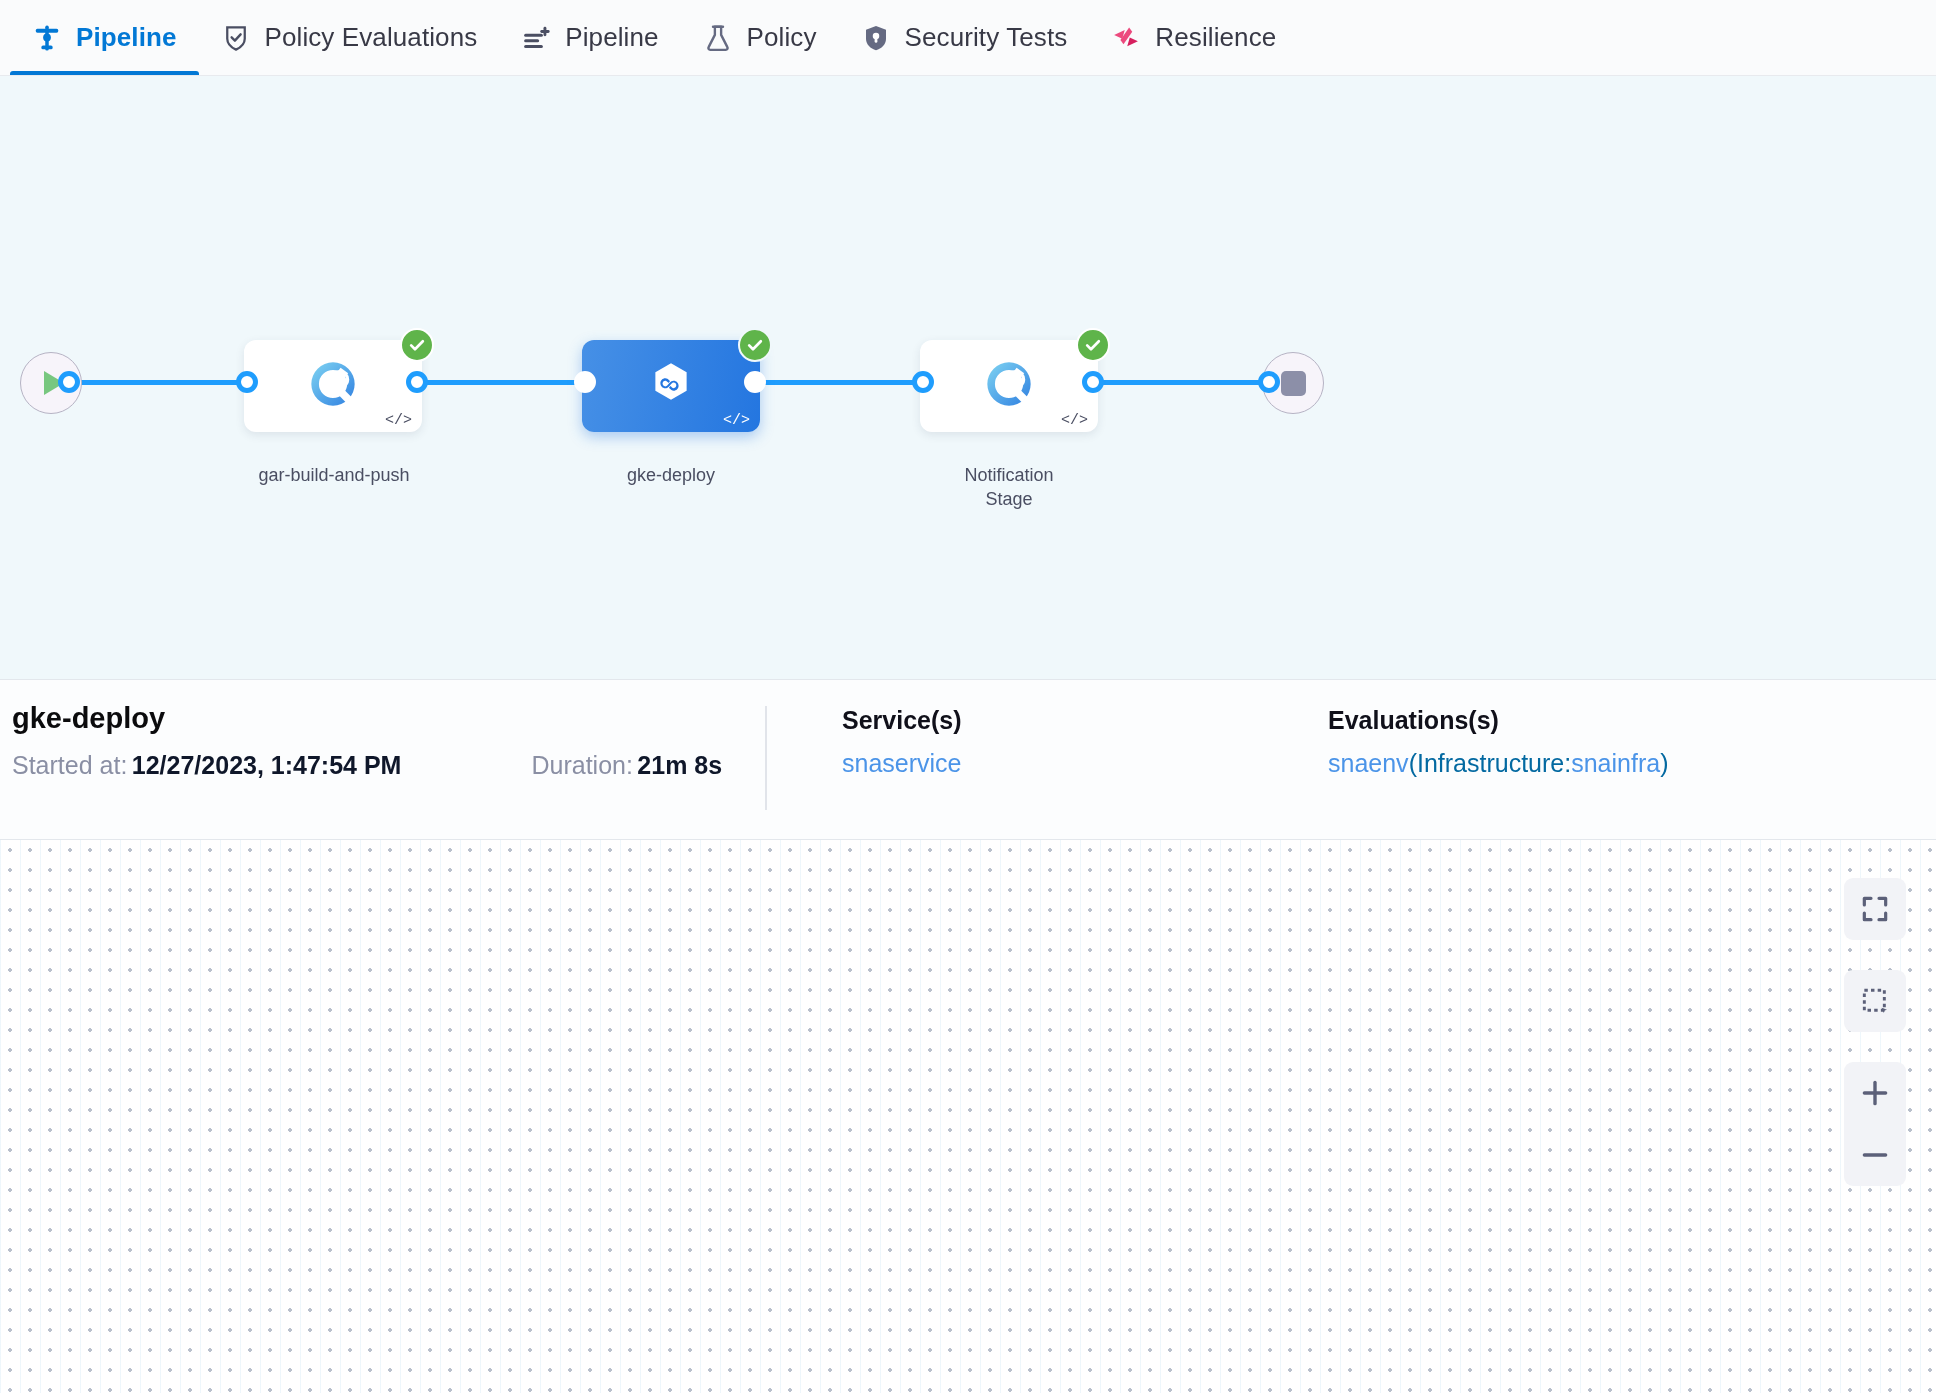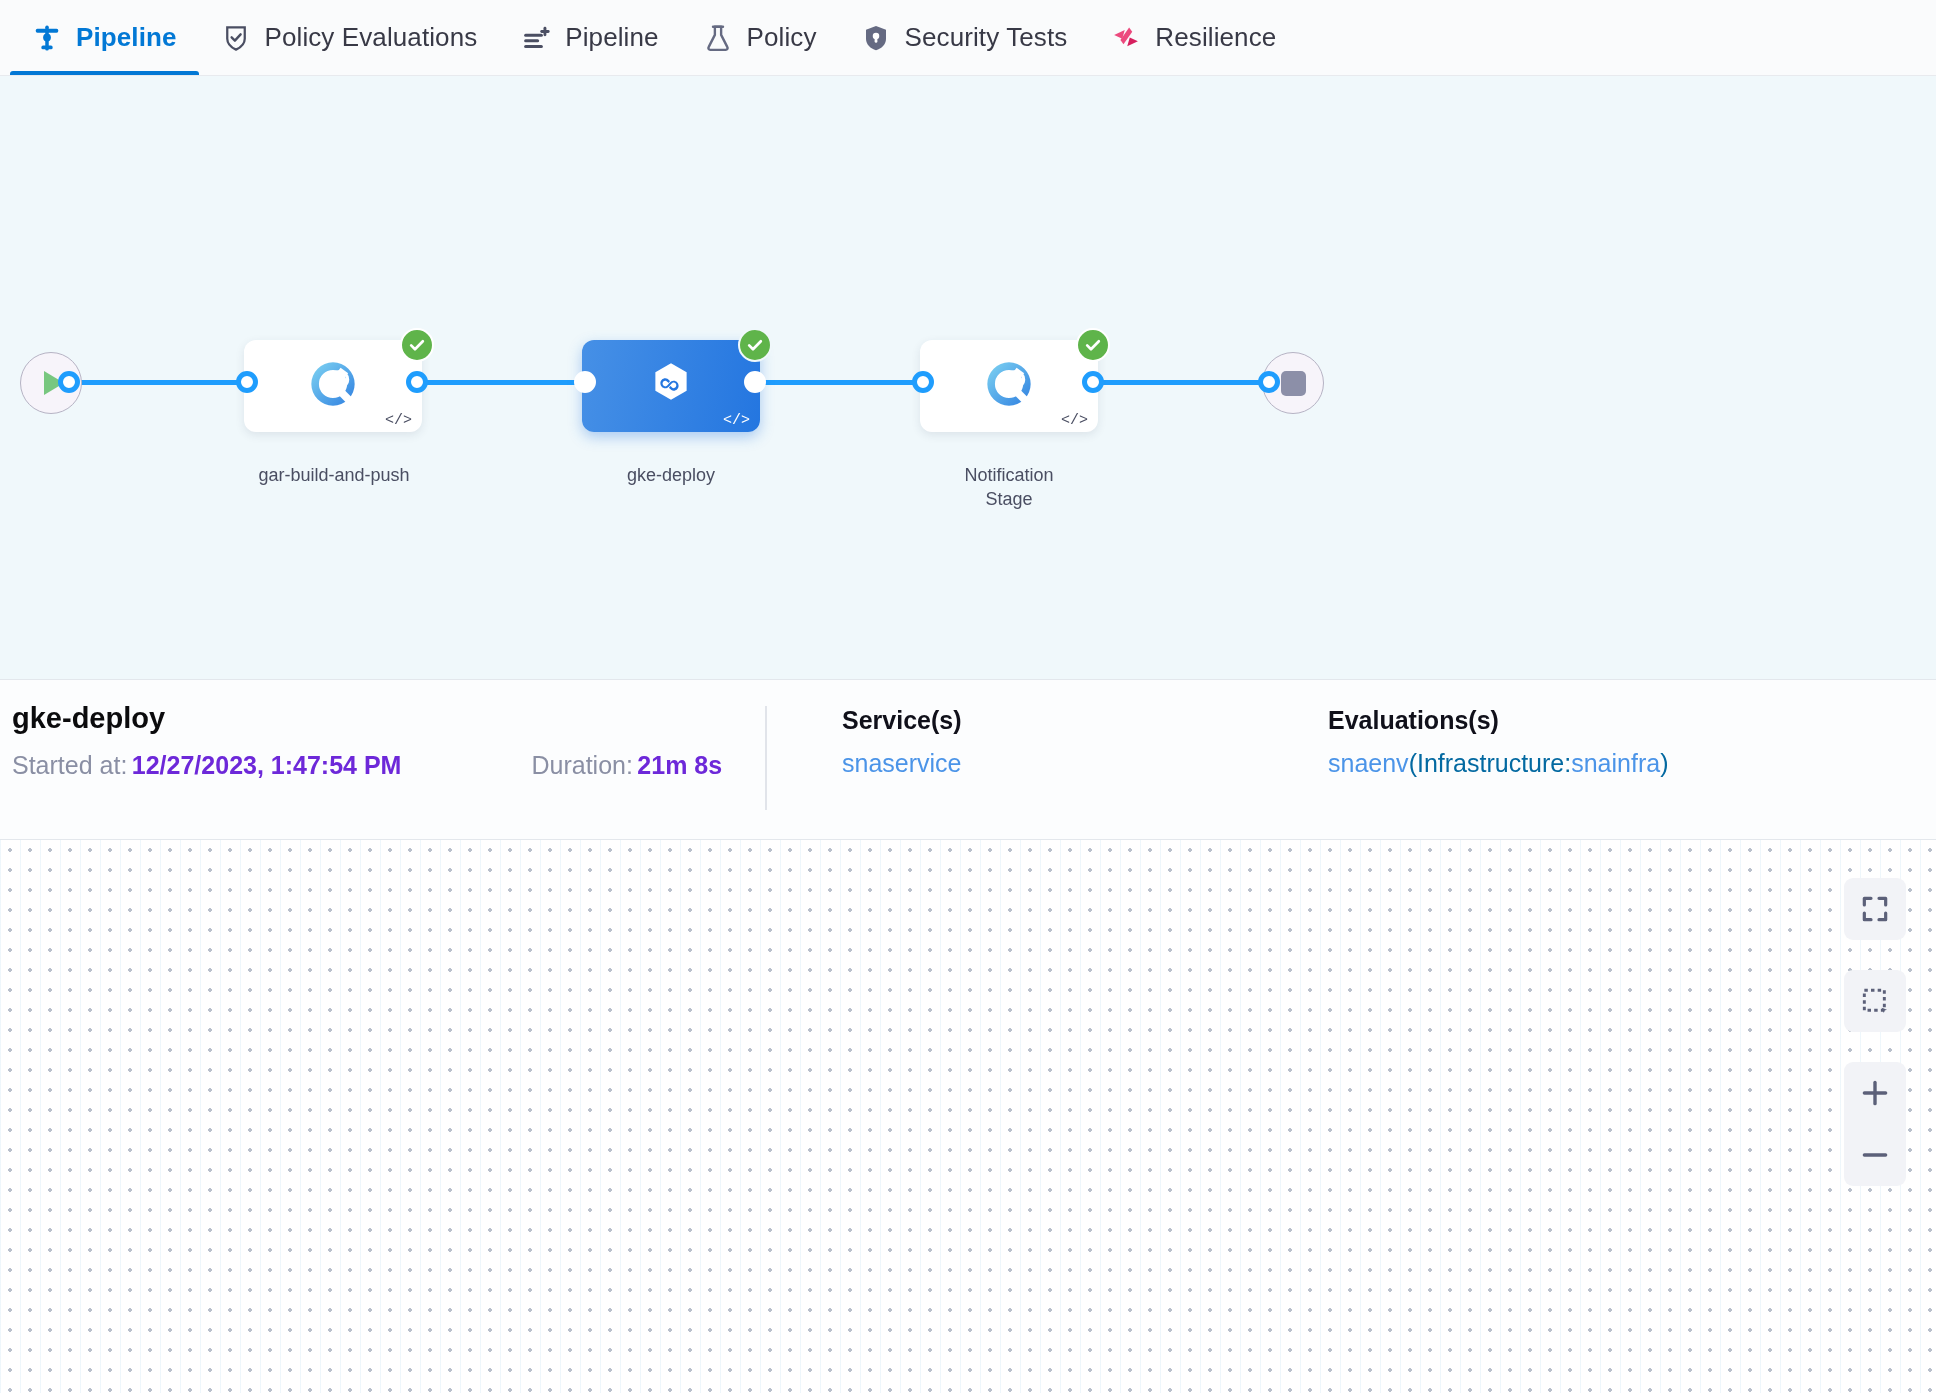"12/27/2023, 1:47:54 PM" .meta-val { color: #6d28d9 -> #0f172a }
